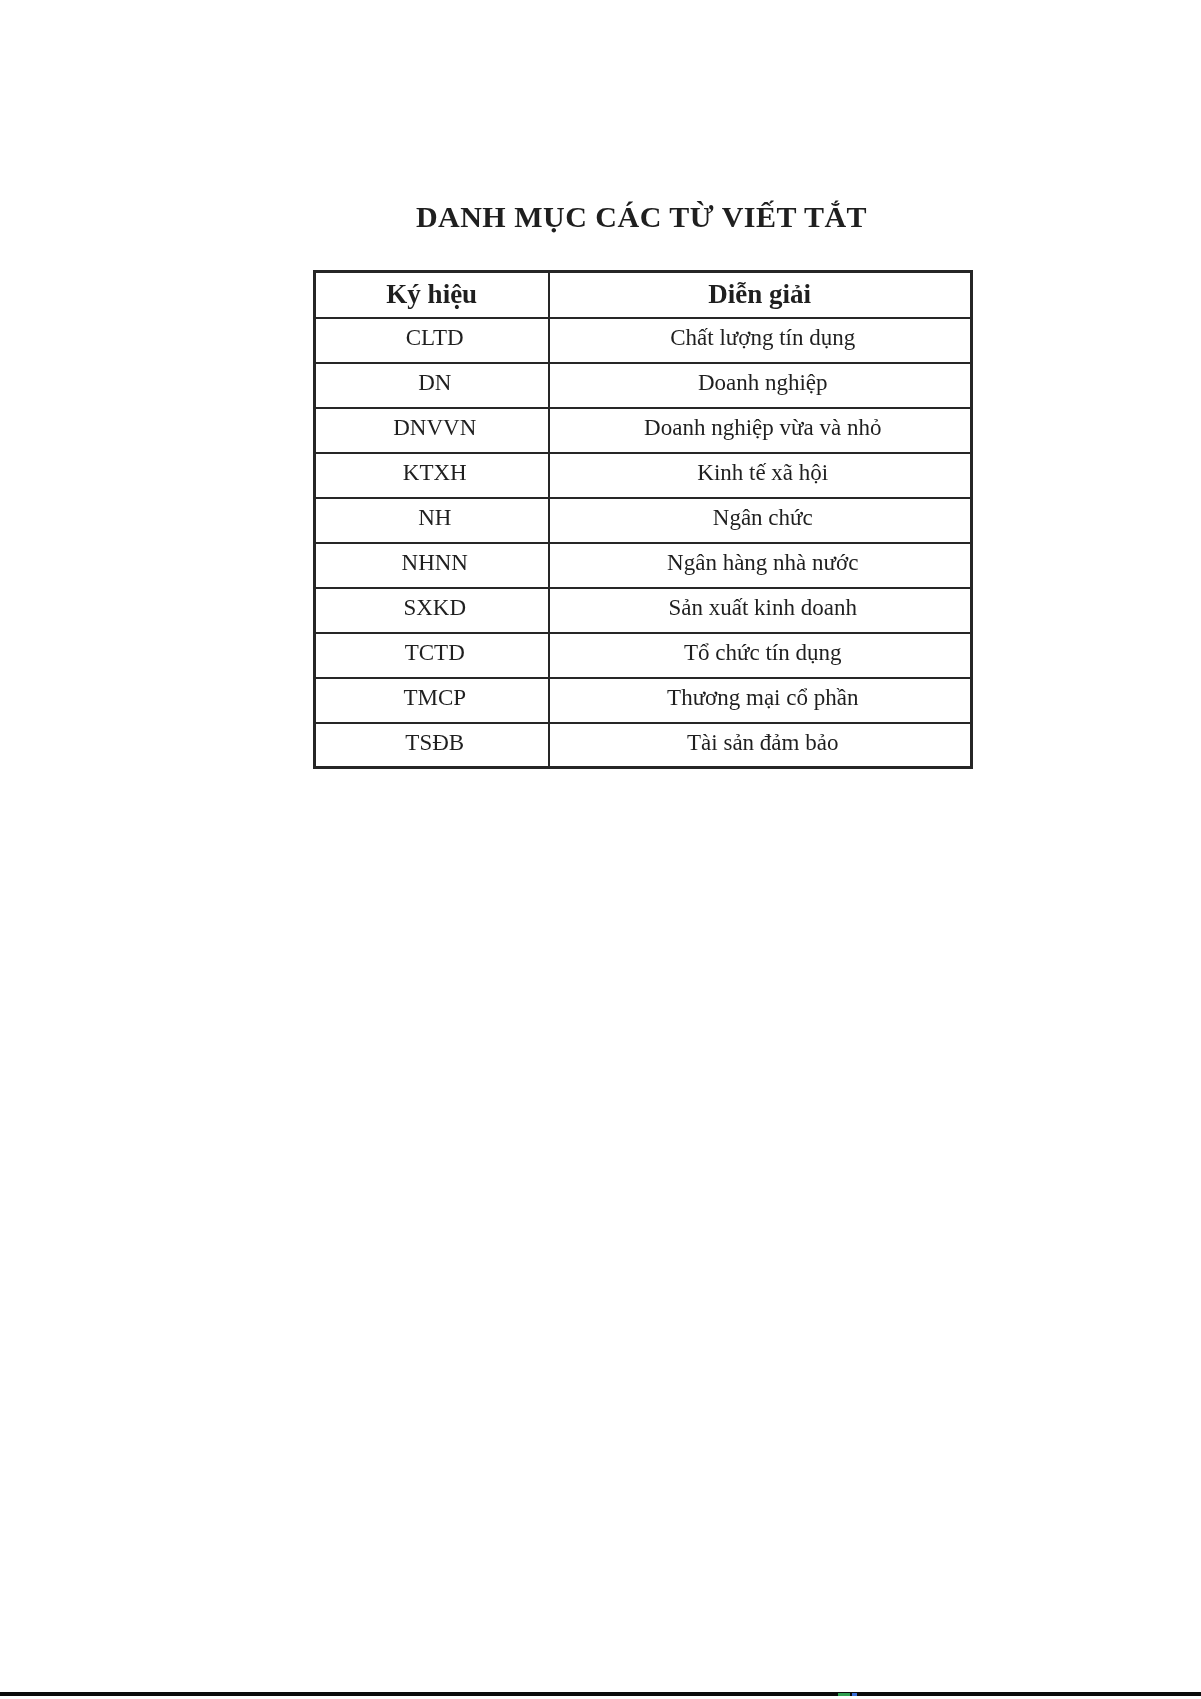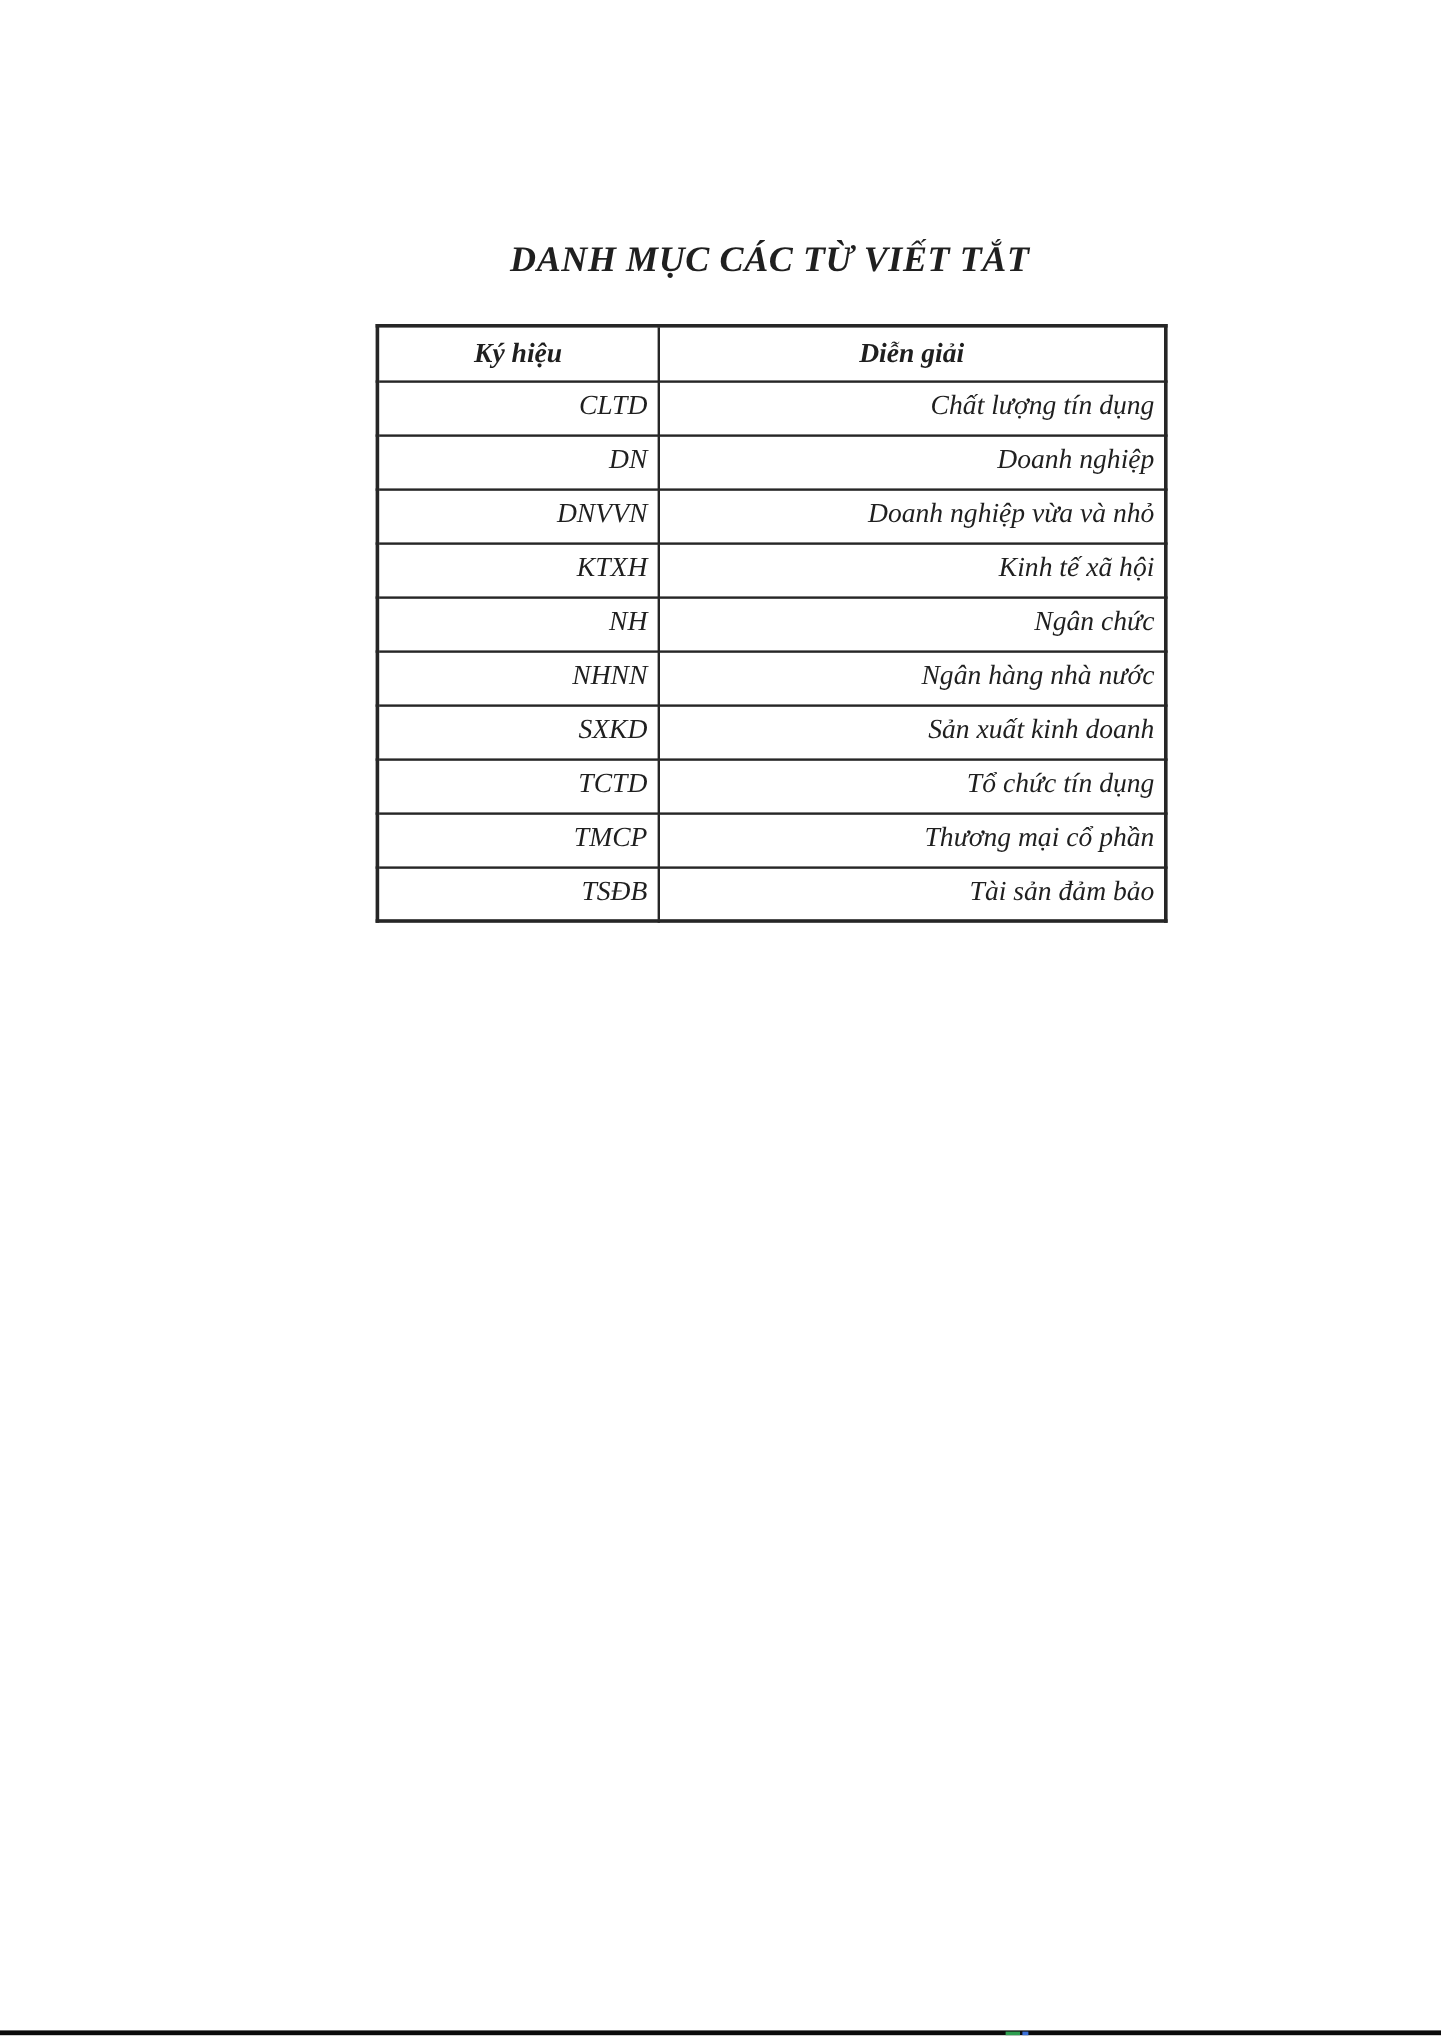"DANH MỤC CÁC TỪ VIẾT" * { font-style: italic -> none }
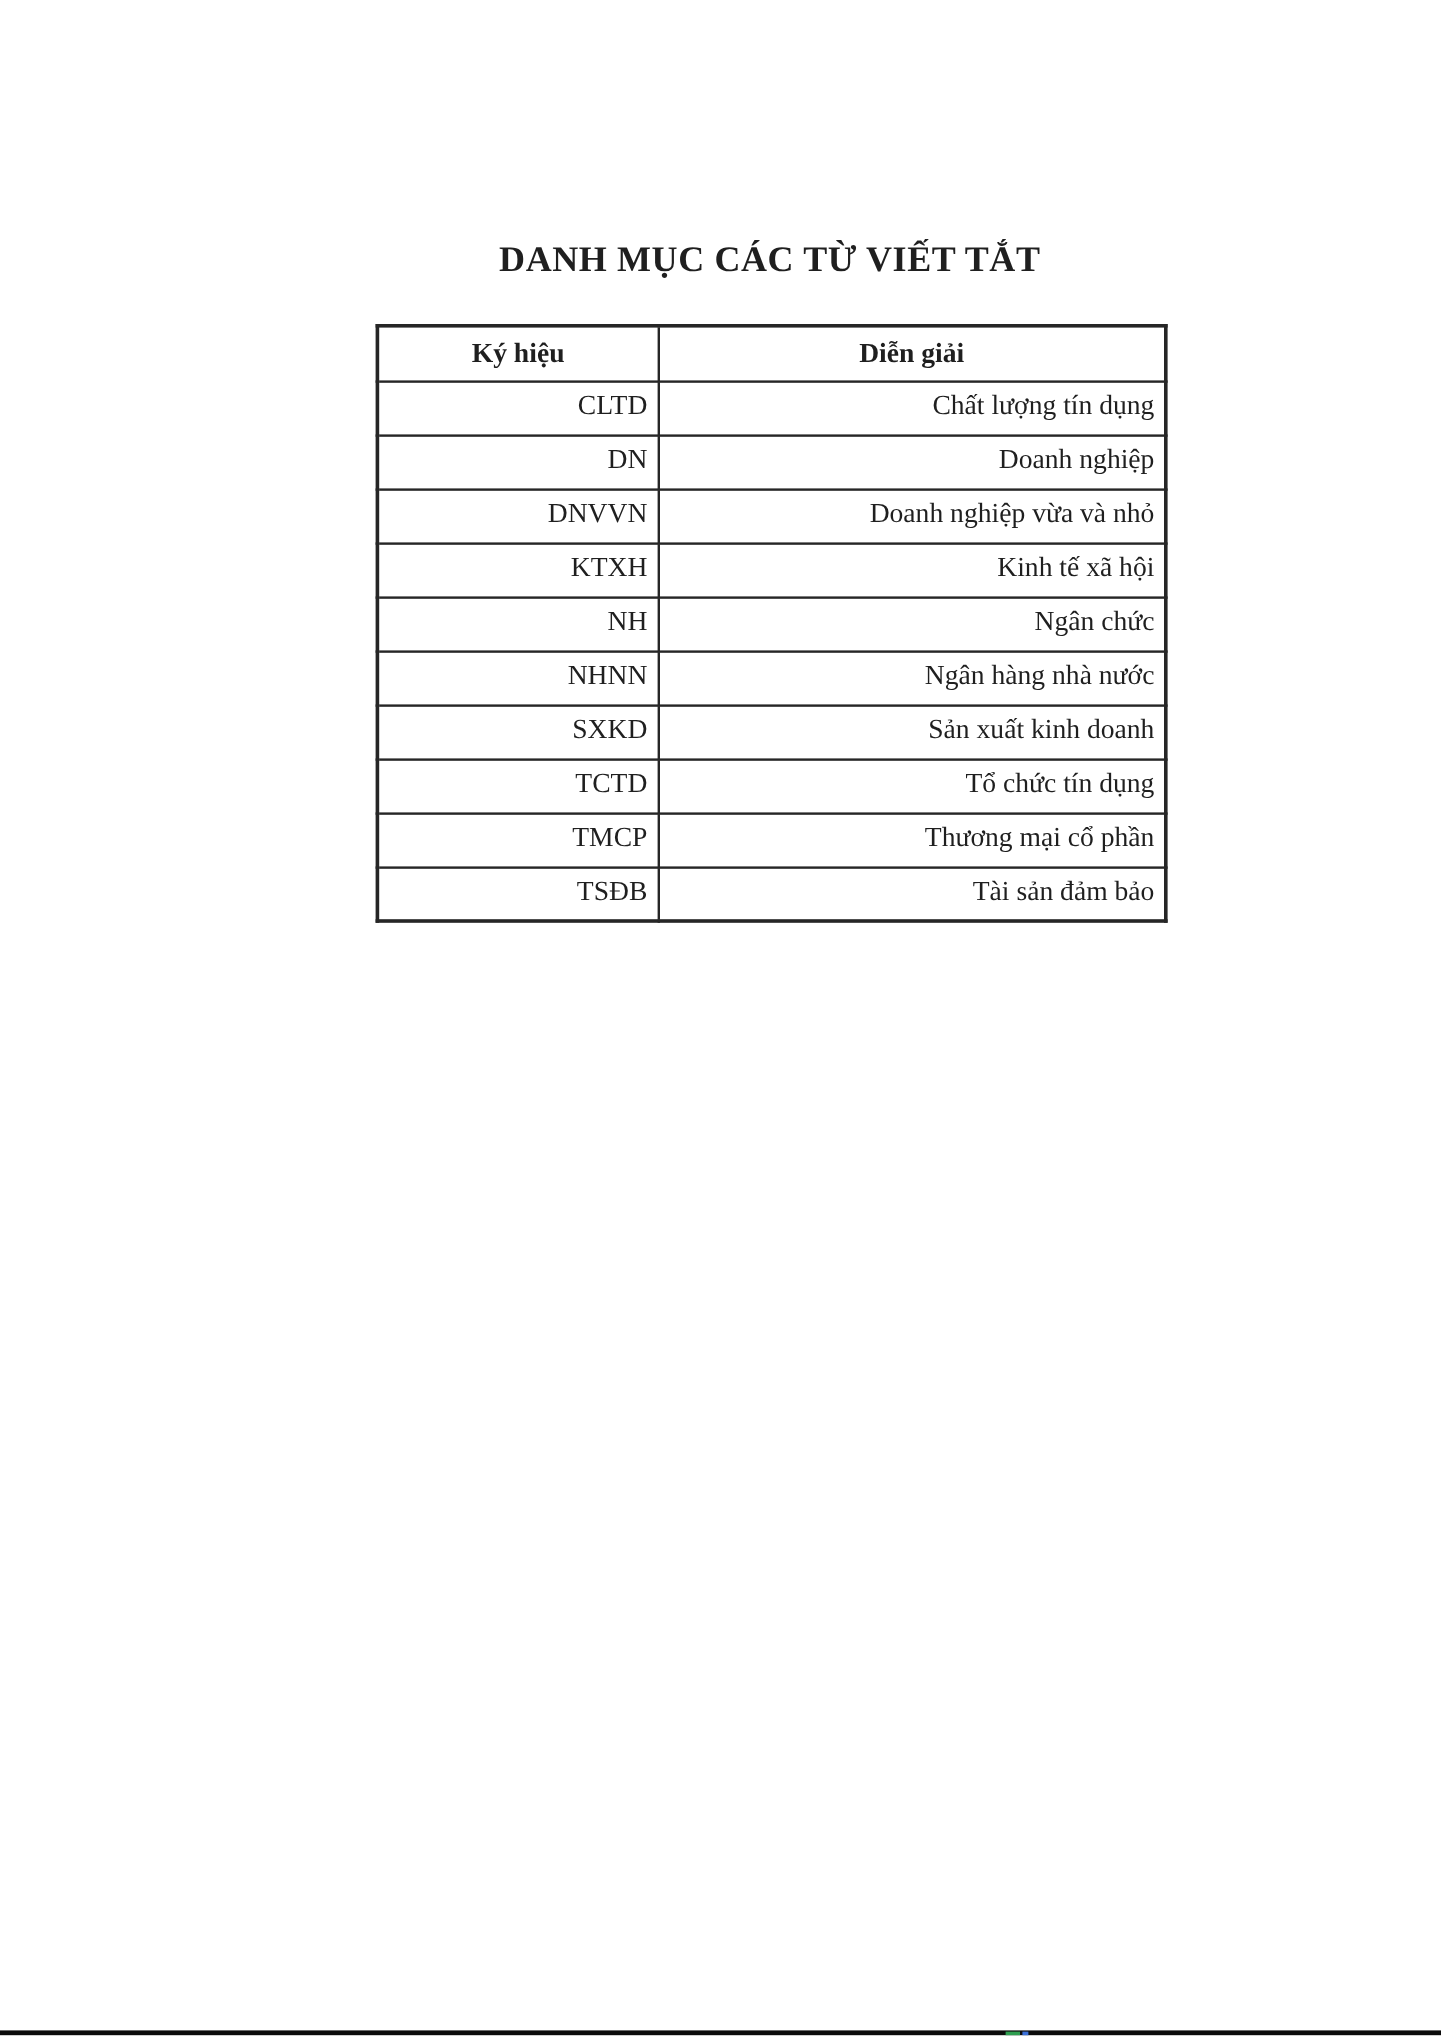"Ký hiệu" table.abbr-table th { font-size: 23px -> 27px }
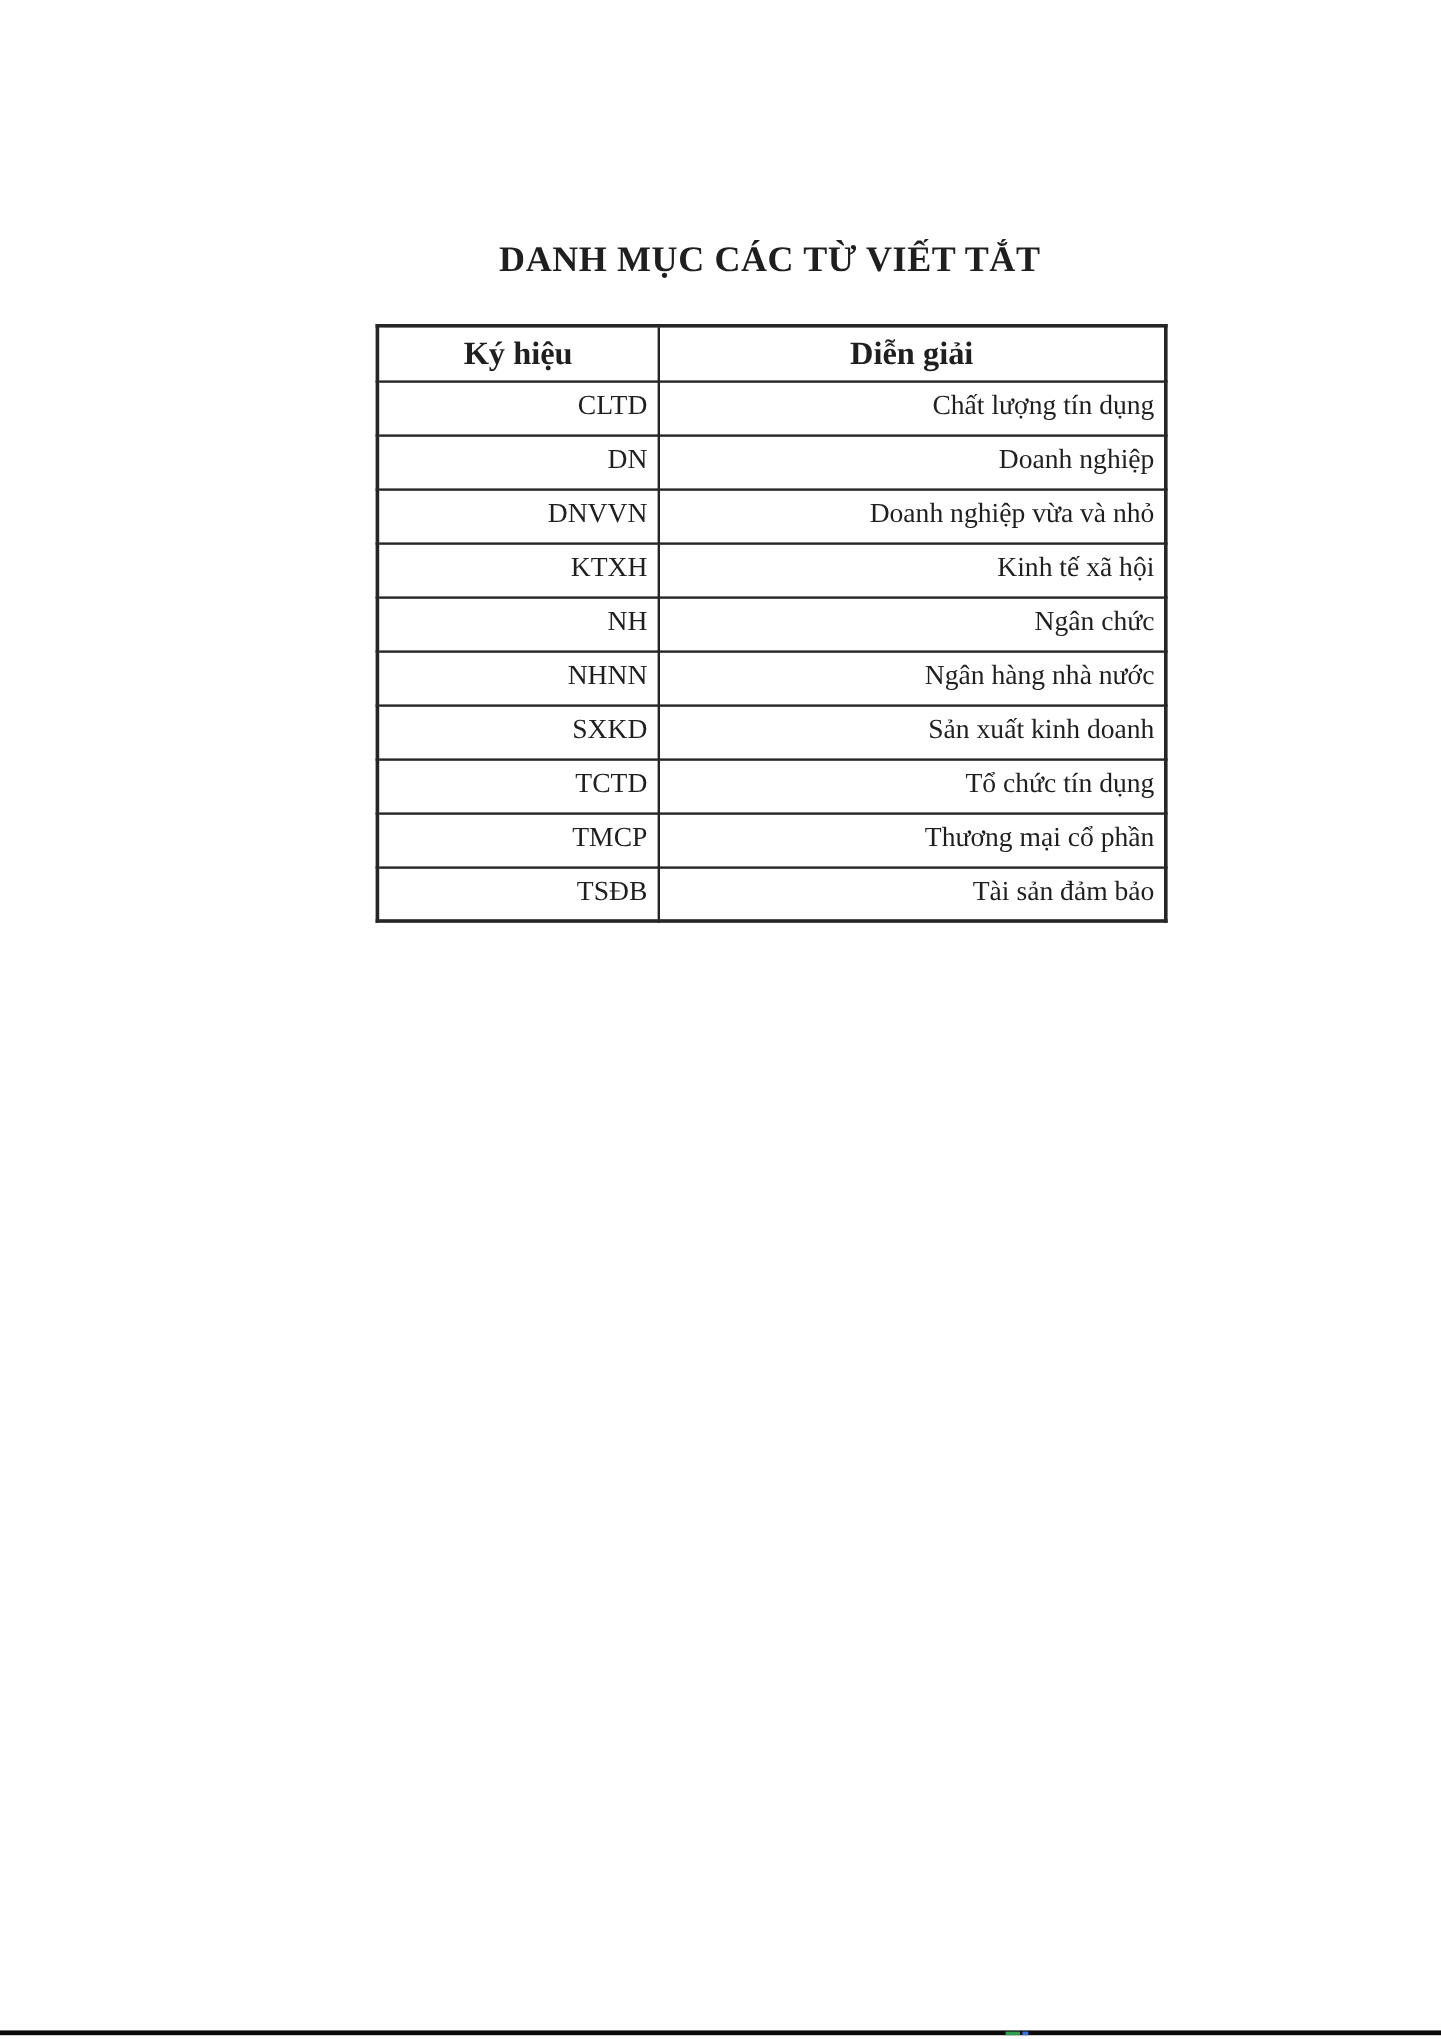"CLTD" table.abbr-table td { text-align: right -> center }
